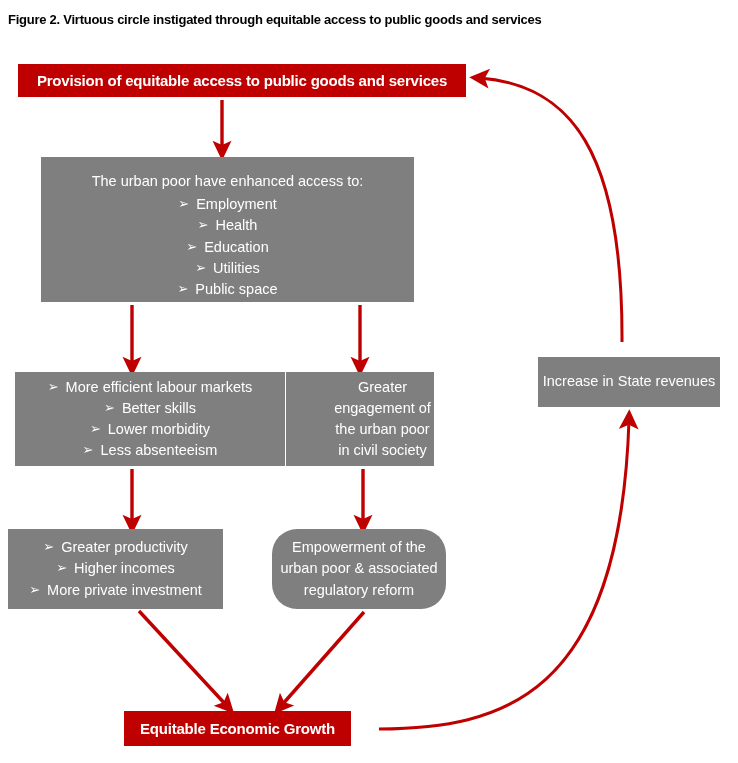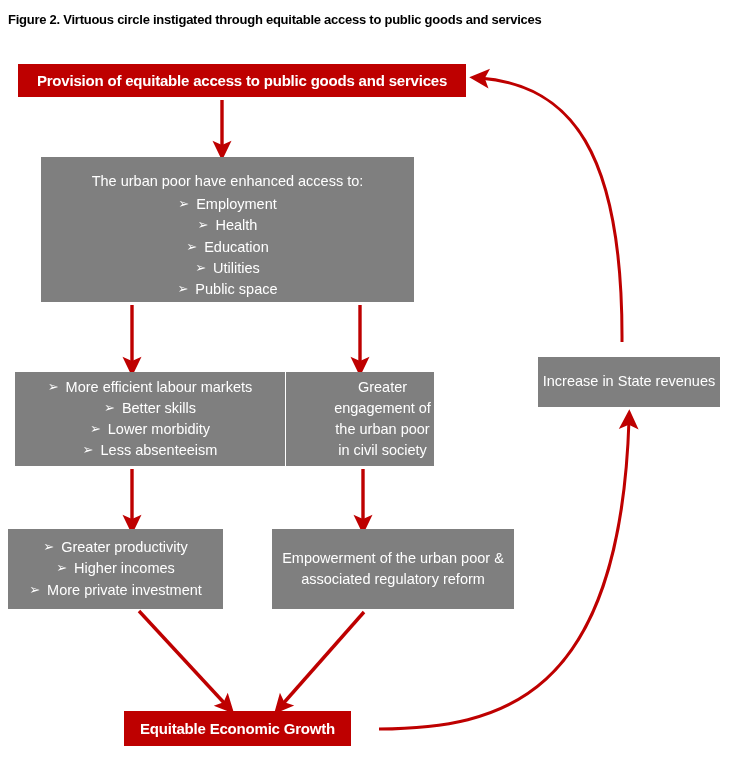"Empowerment of the urban poor" #node-empowerment { border-radius: none -> 25px; width: 242px -> 174px }
